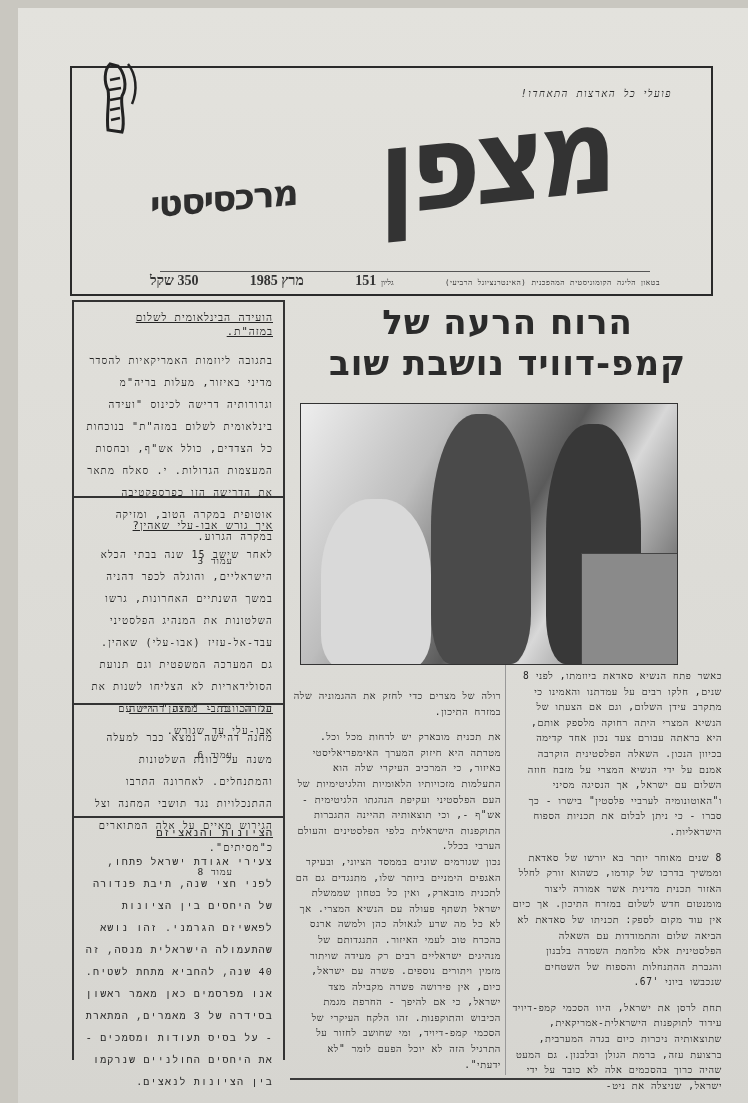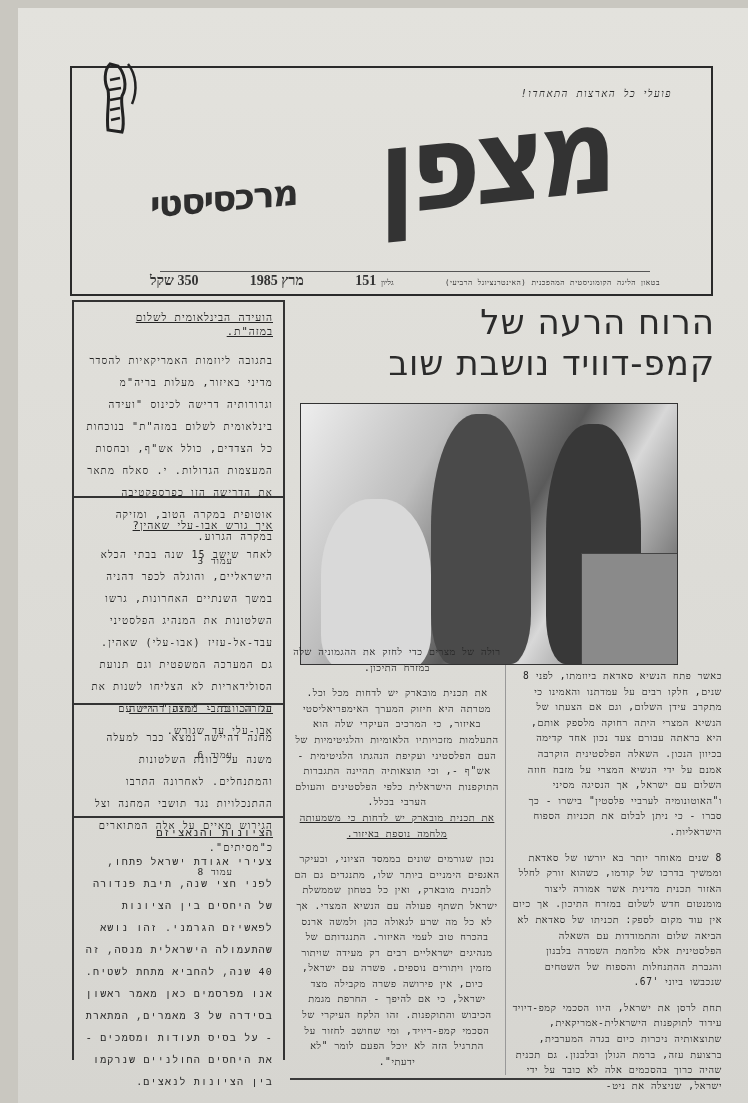"הרוח הרעה של" .headline { font-weight: normal -> bold; text-align: right -> center }
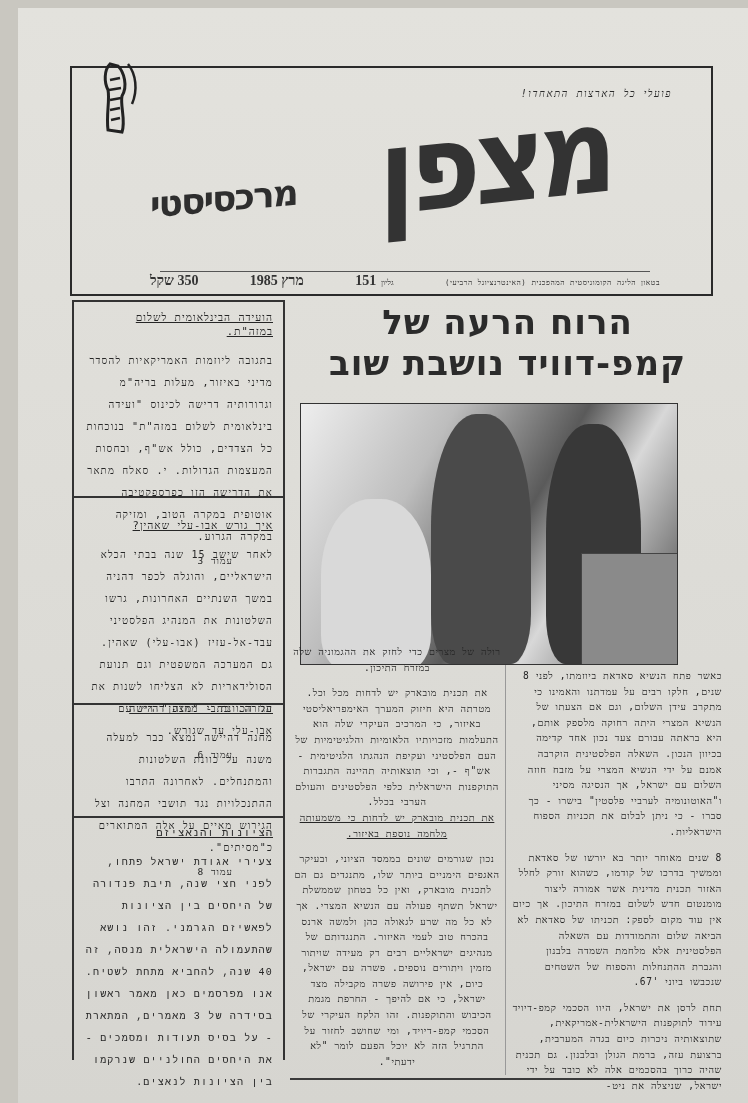"רולה של מצרים כדי לחזק" div.col { text-align: center -> none; top: 644px -> 688px }
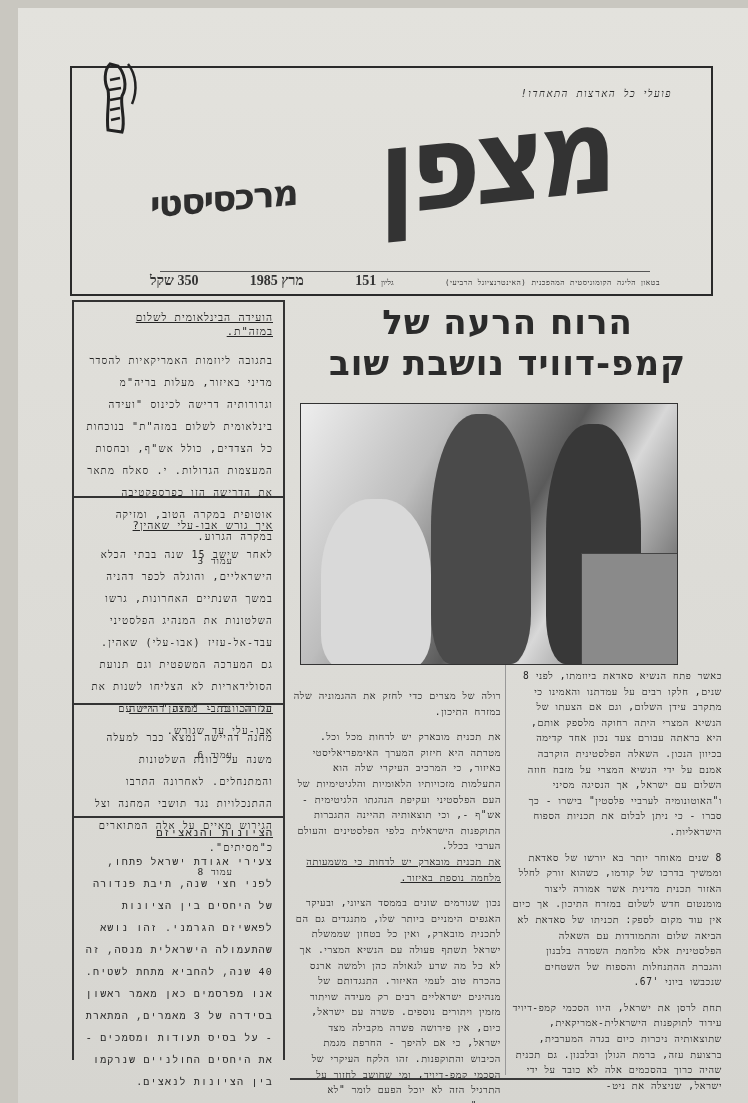"את תכנית מובארק יש לדחות כי" p.ul { html: <p>את תכנית מובארק יש לדחות כי משמעותה מלחמה נוספת באיזור.</p> -> none }
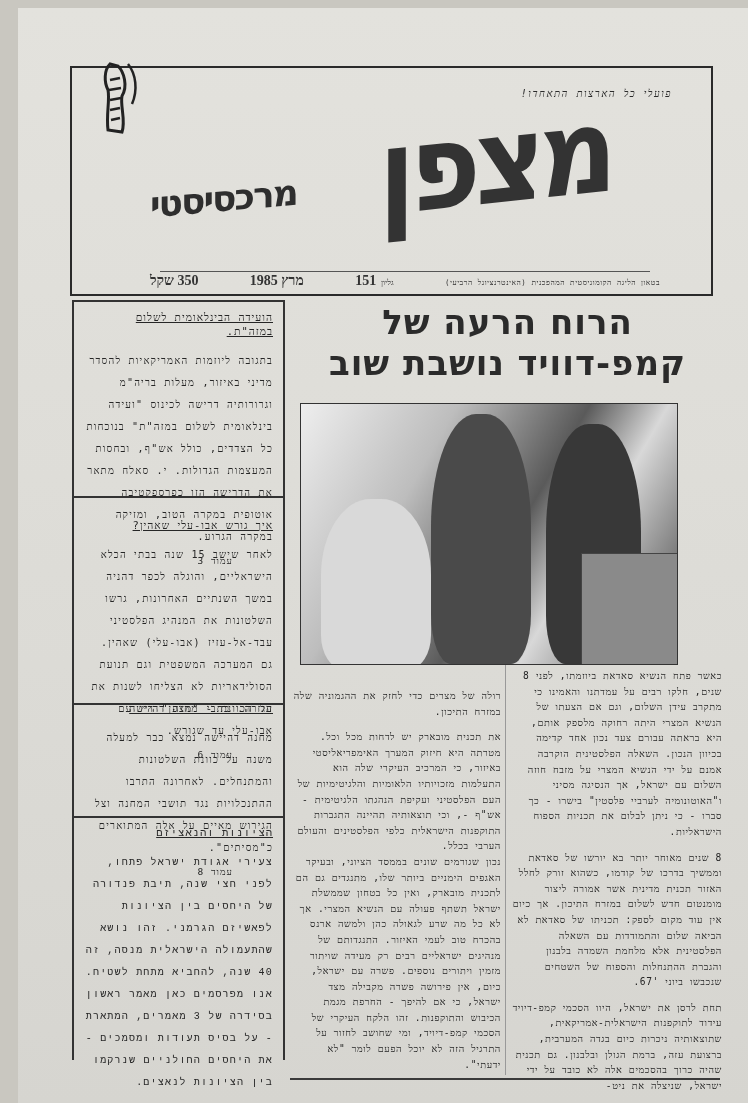"תחת לרסן את ישראל, היוו" p { text: תכנית -> המעט }
